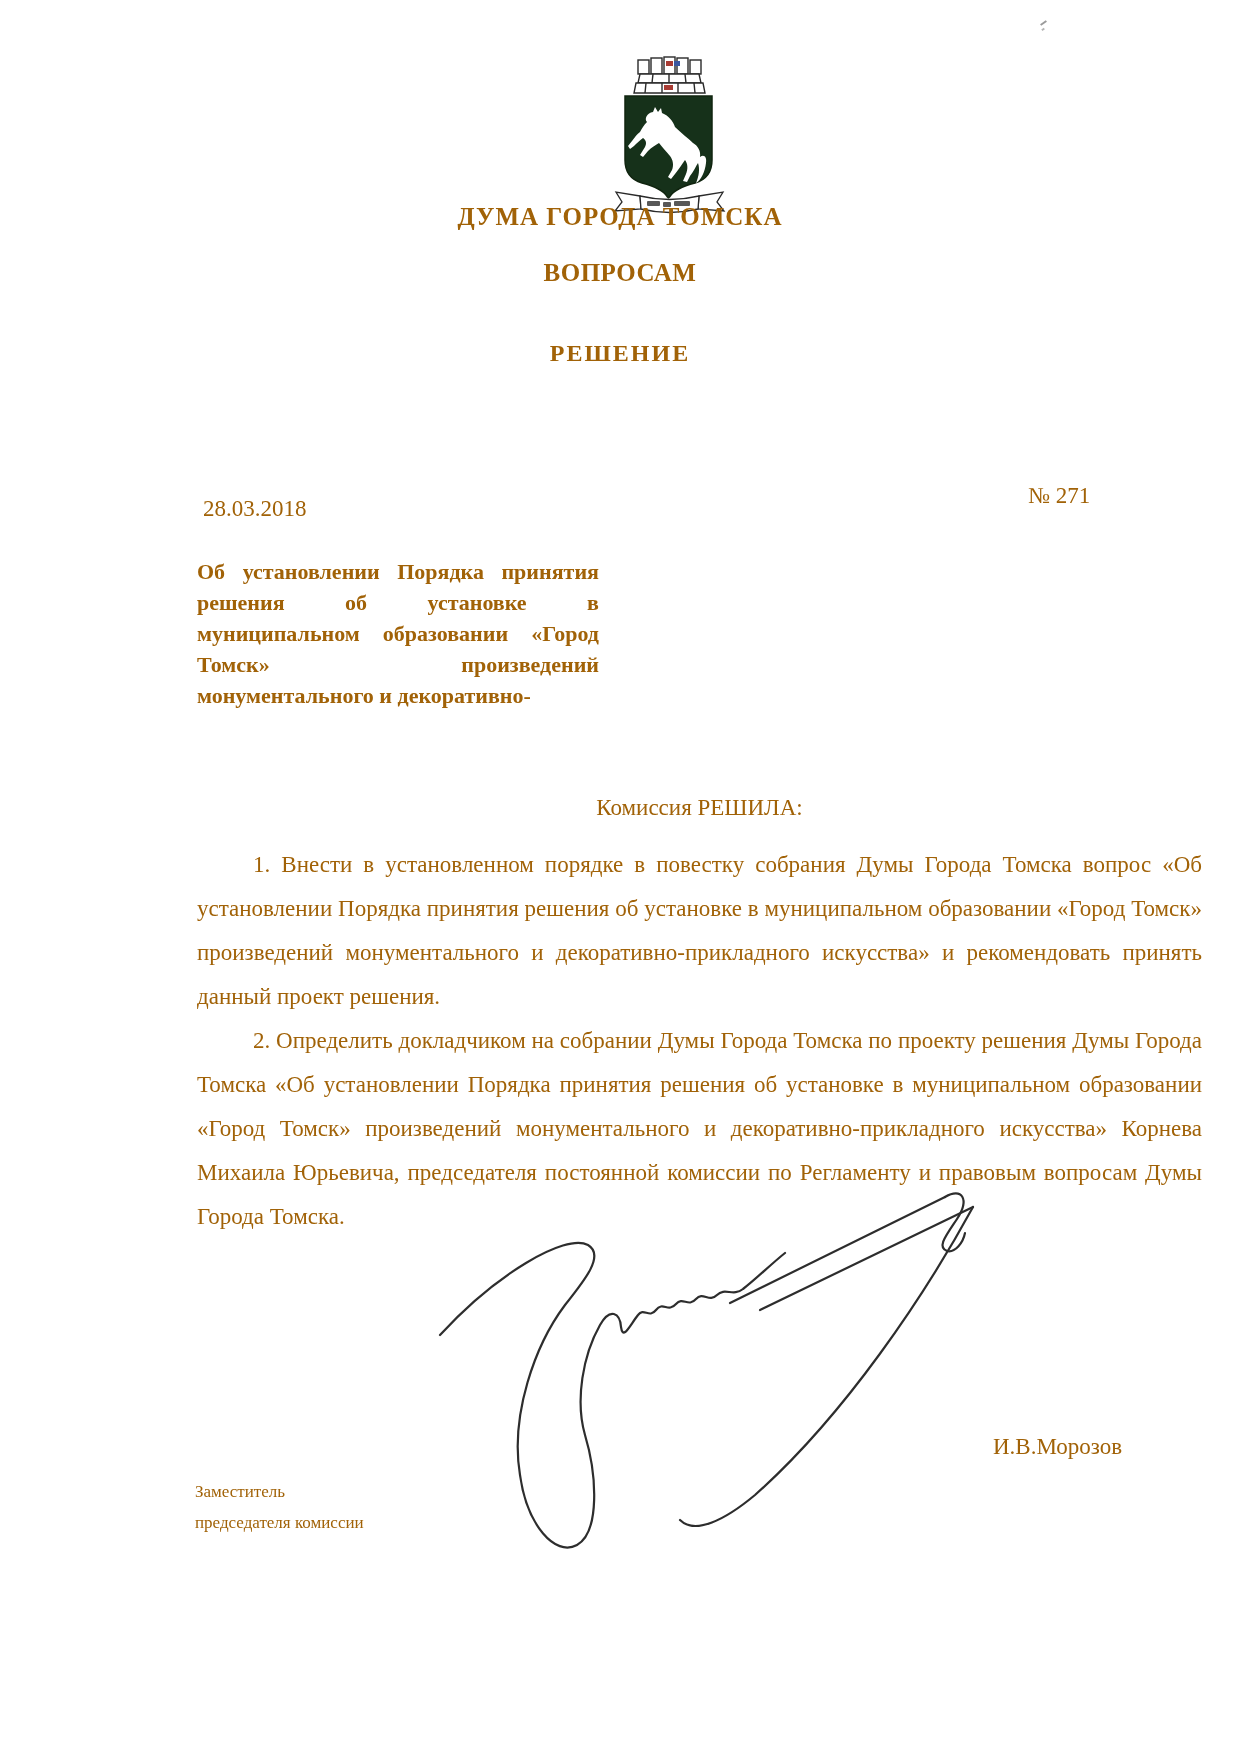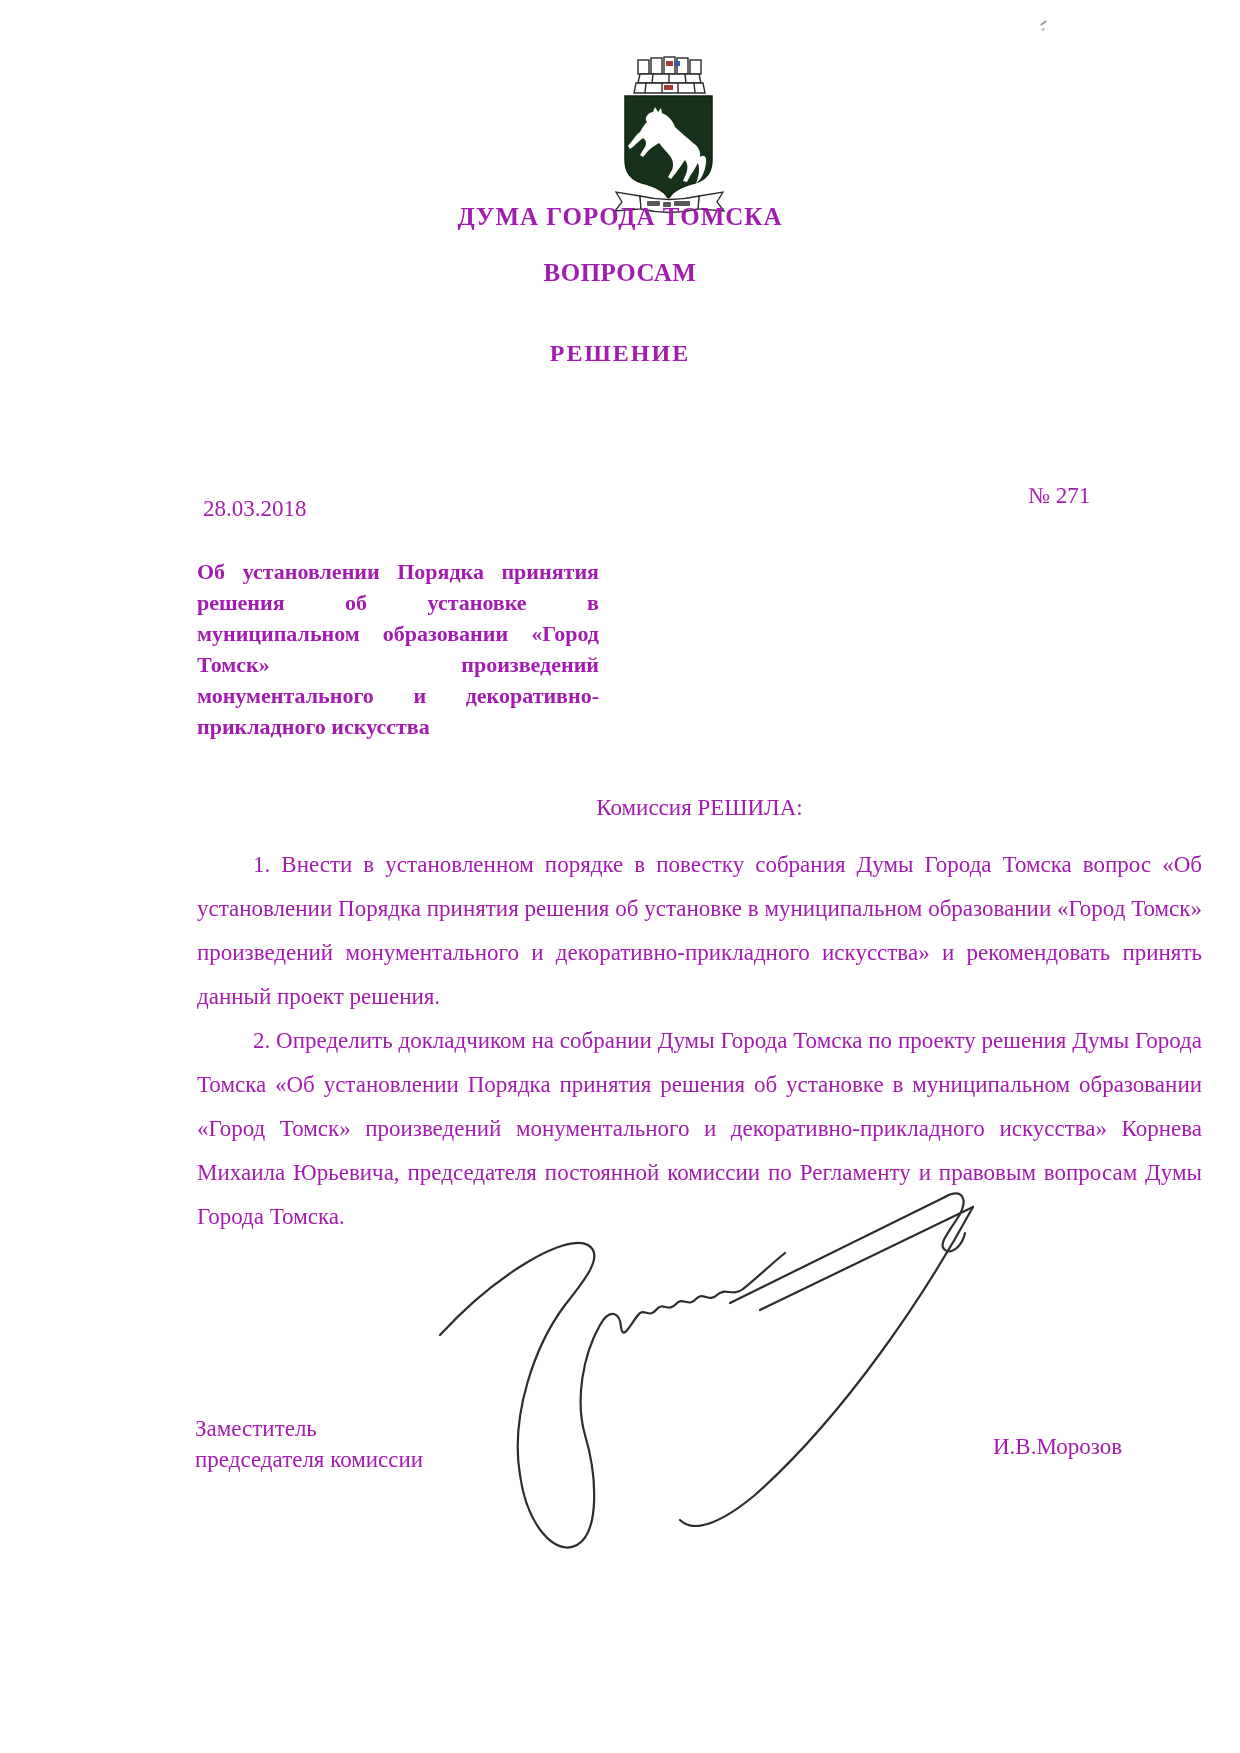"ДУМА ГОРОДА ТОМСКА" .page { color: #a21caf -> #a16207 }
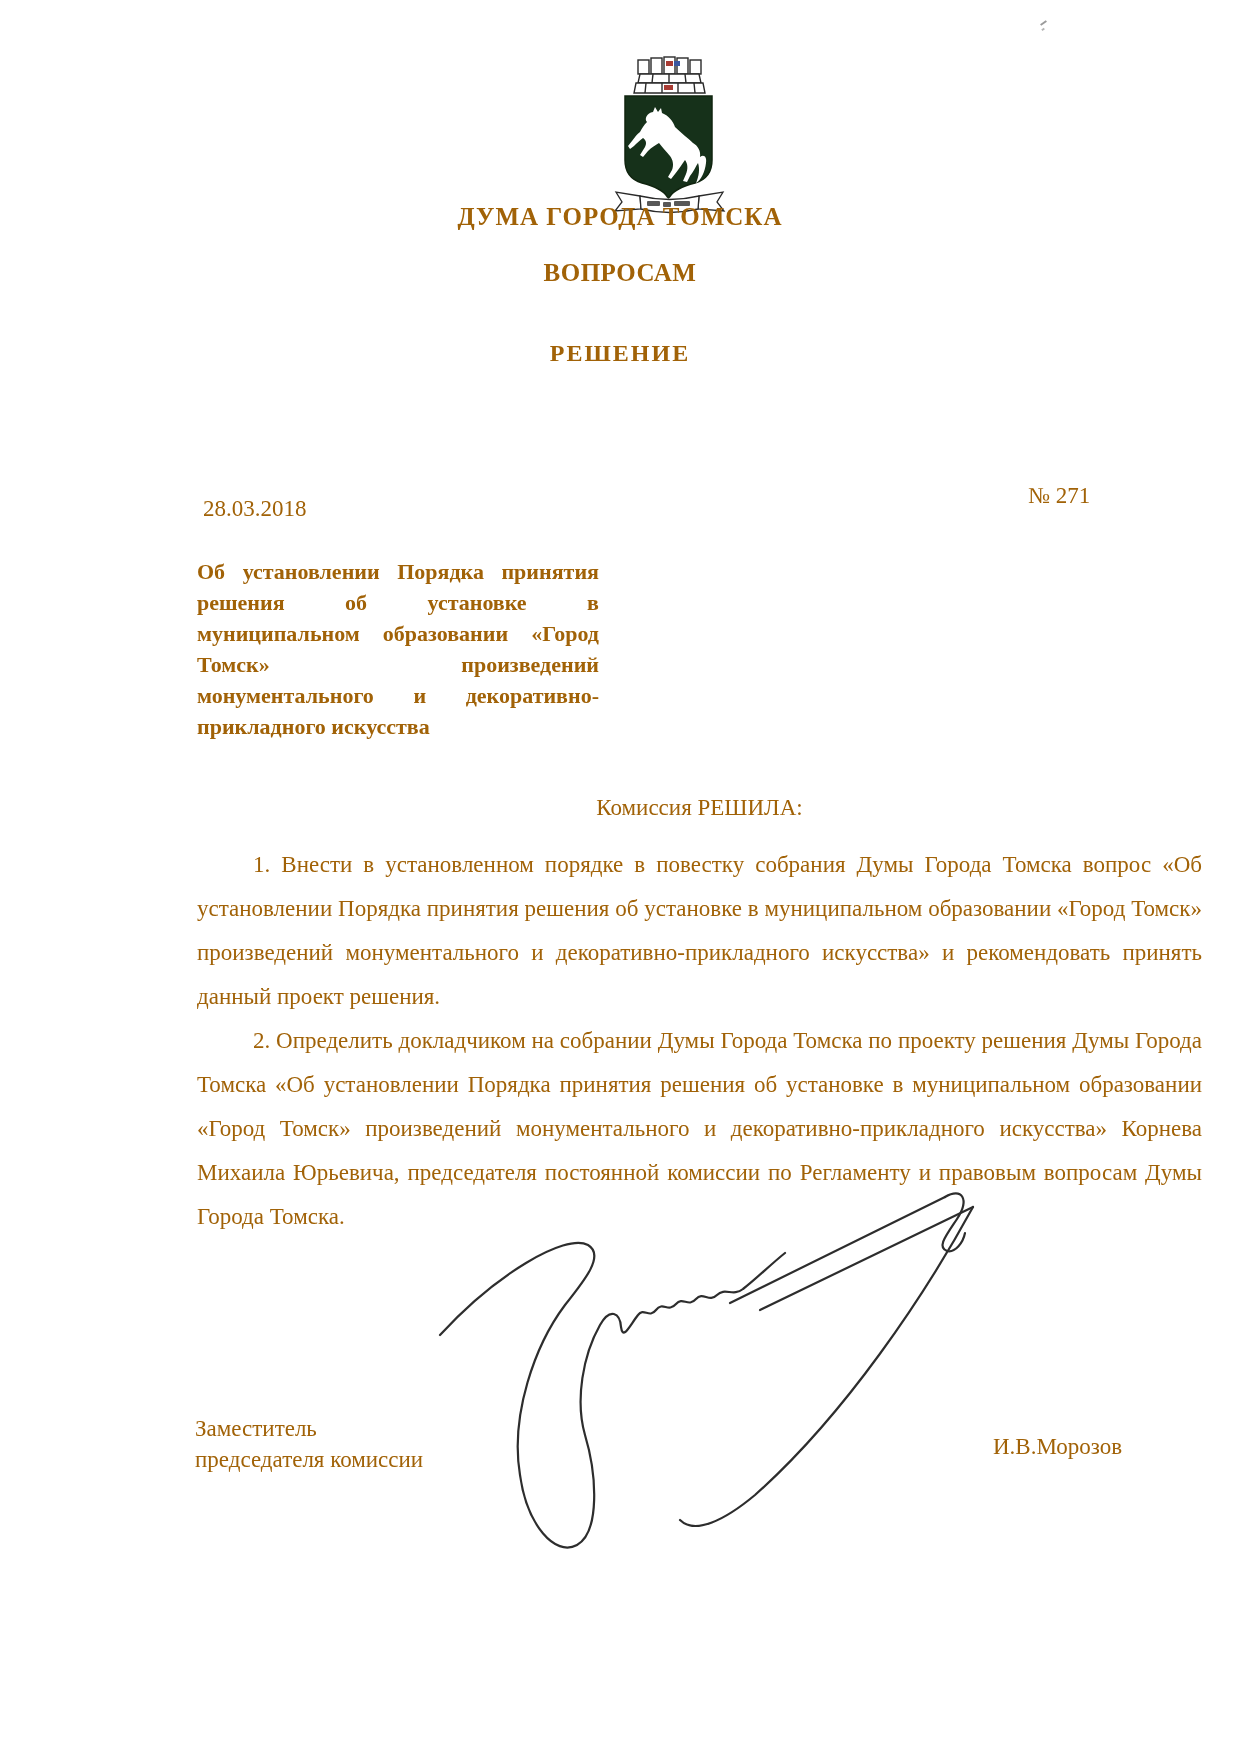"прикладного искусства" div.subject-line { html: <div>прикладного искусства</div> -> none }
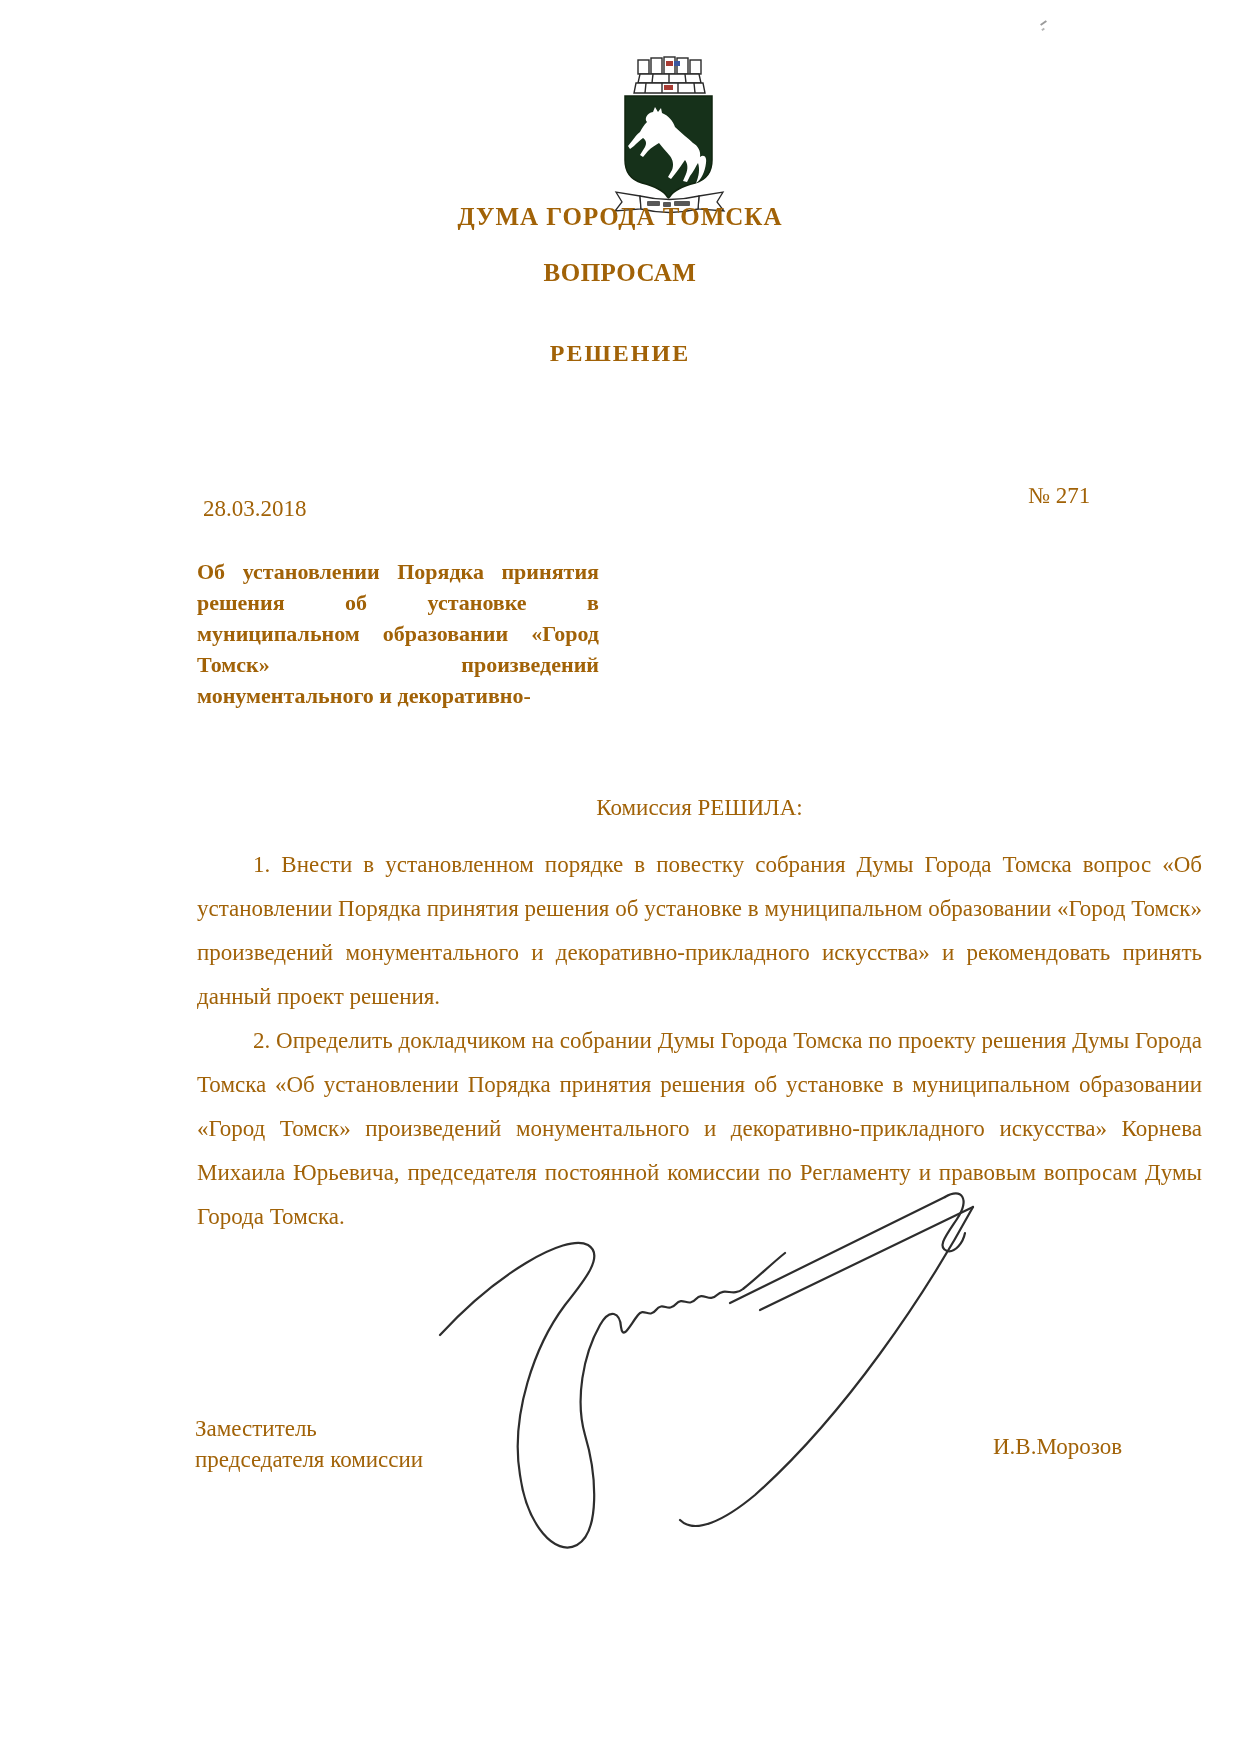"Заместитель" .sig-position { font-size: 23px -> 17px; top: 1413px -> 1476px }
